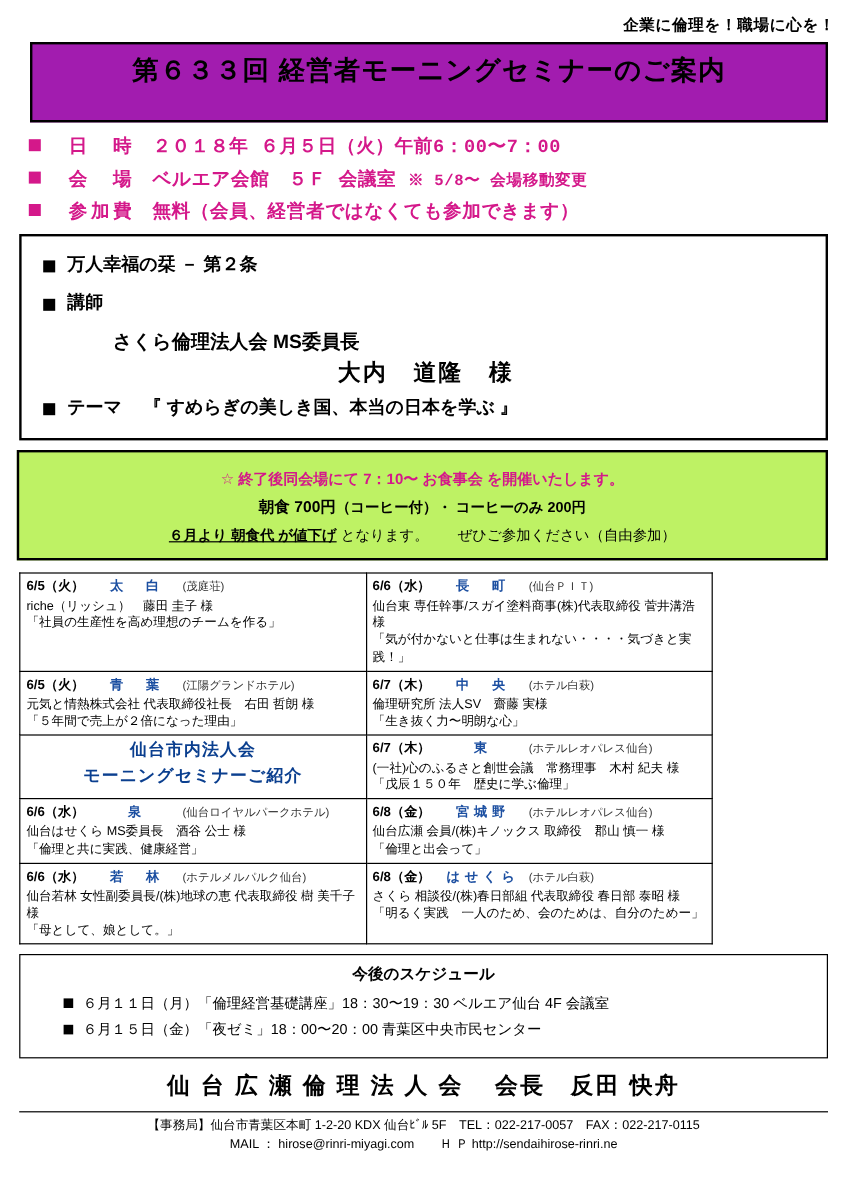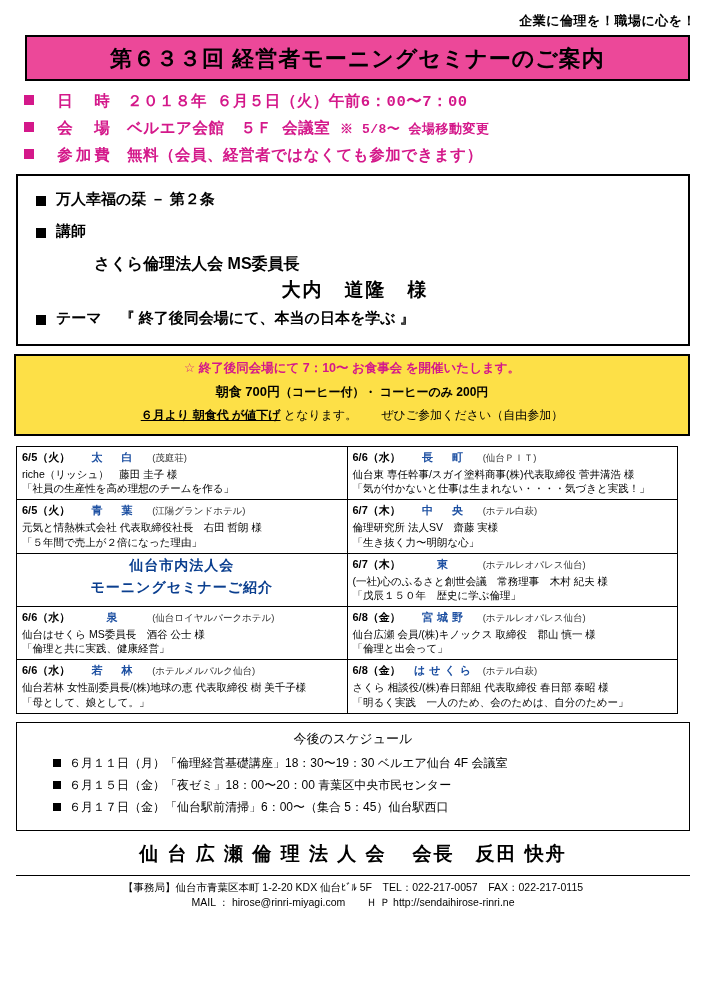"第６３３回 経営者モーニングセミナーのご案内" .title-bar { background: #ec4899 -> #a21caf; padding: 7px 0 5px 0 -> 7px 0 26px 0 }
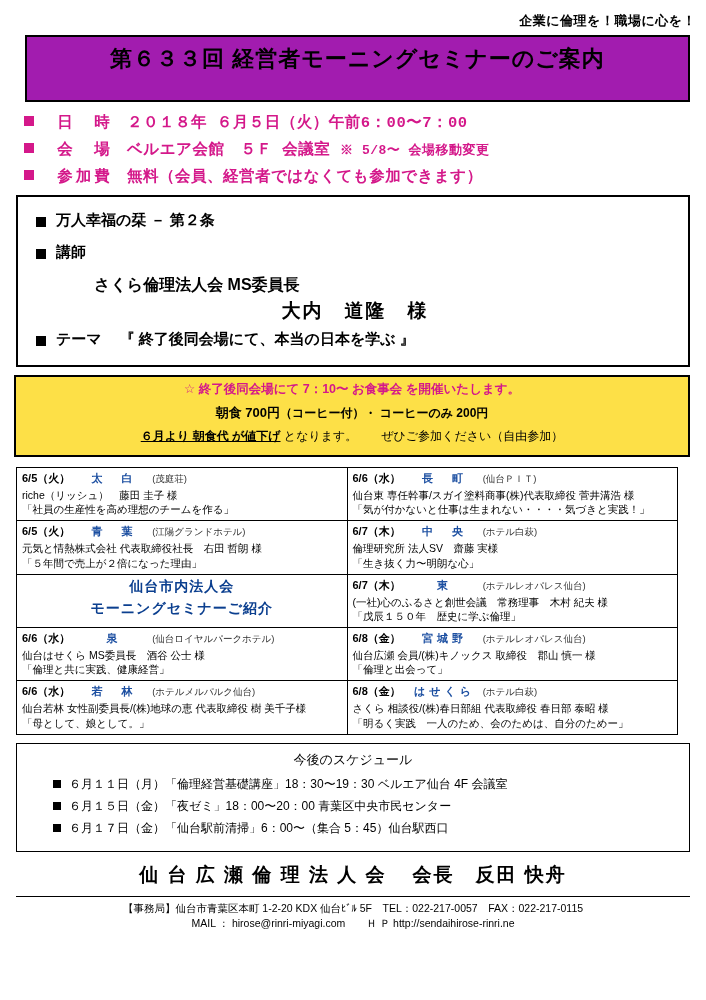"『 終了後同会場にて、本当の日本を学ぶ 』" span.theme { text: 終了後同会場にて -> すめらぎの美しき国 }
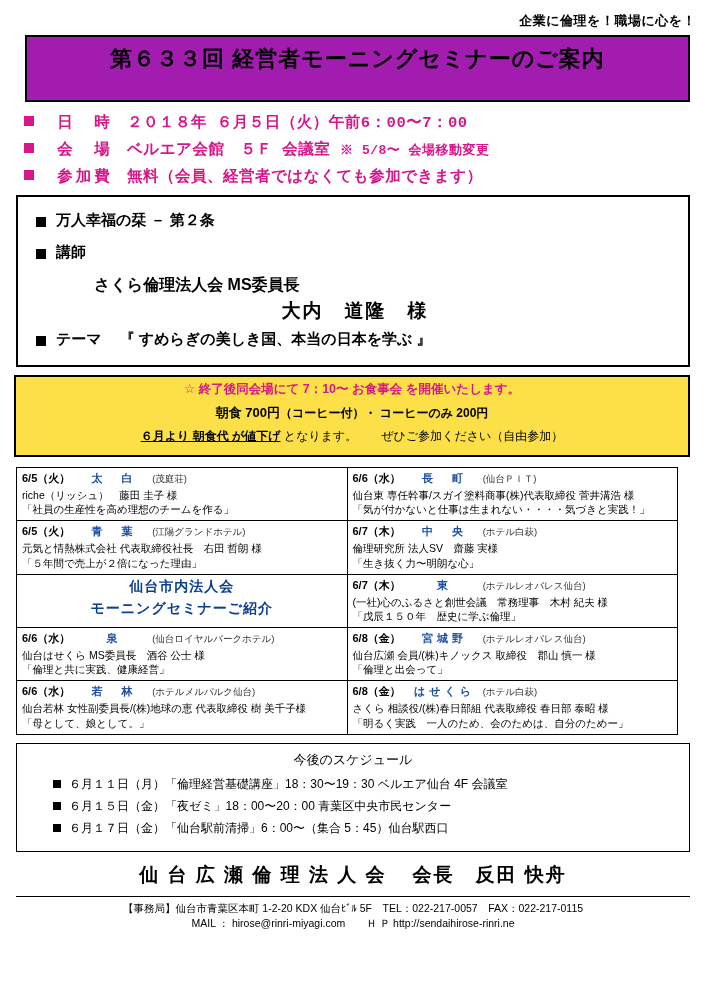"☆ 終了後同会場にて 7：10〜 お食事会 を開催いたします。" .after-box { background: #fde047 -> #bef264; padding: 4px 10px 10px 10px -> 14px 10px 10px 10px }
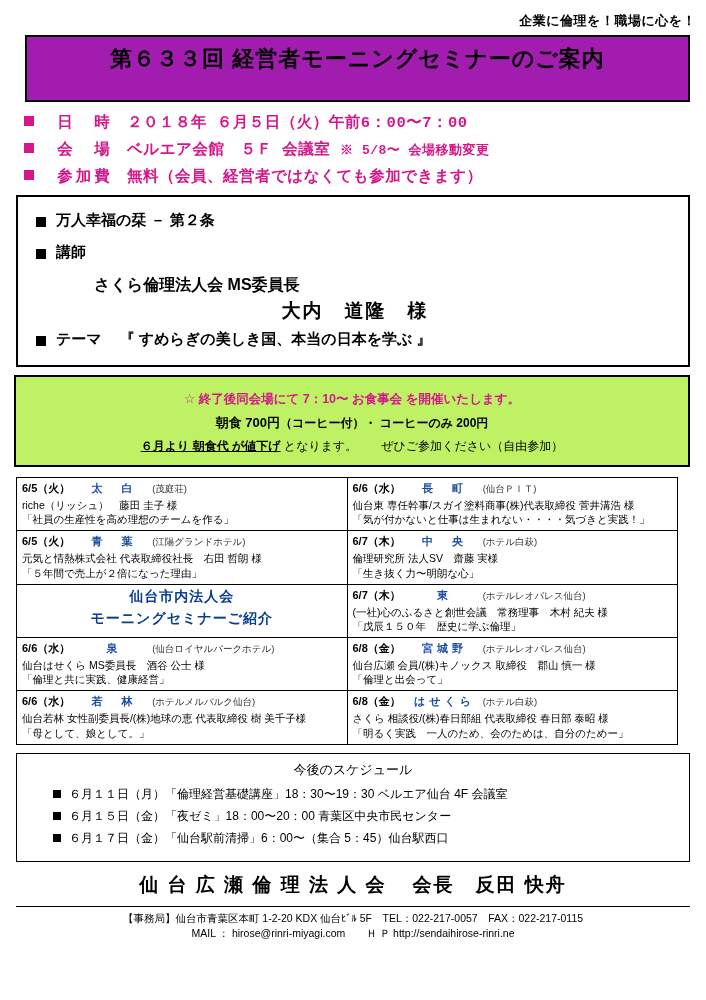"6/5（火） 太 白 (茂庭荘)" table.sem { width: 662px -> 578px }
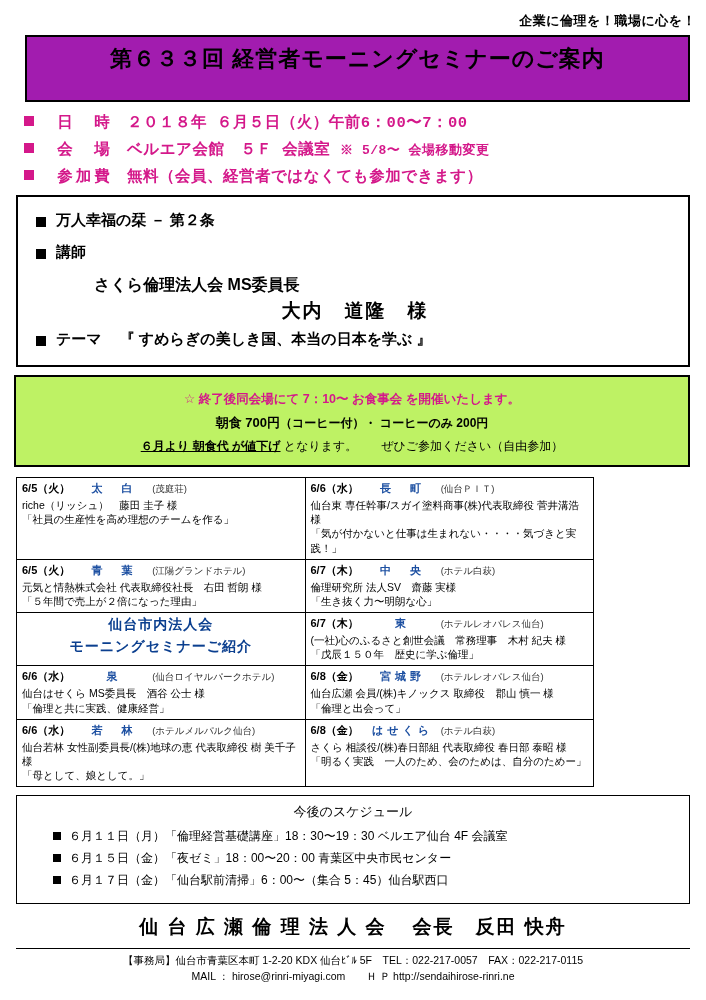"今後のスケジュール" .sched-title { font-weight: normal -> bold }
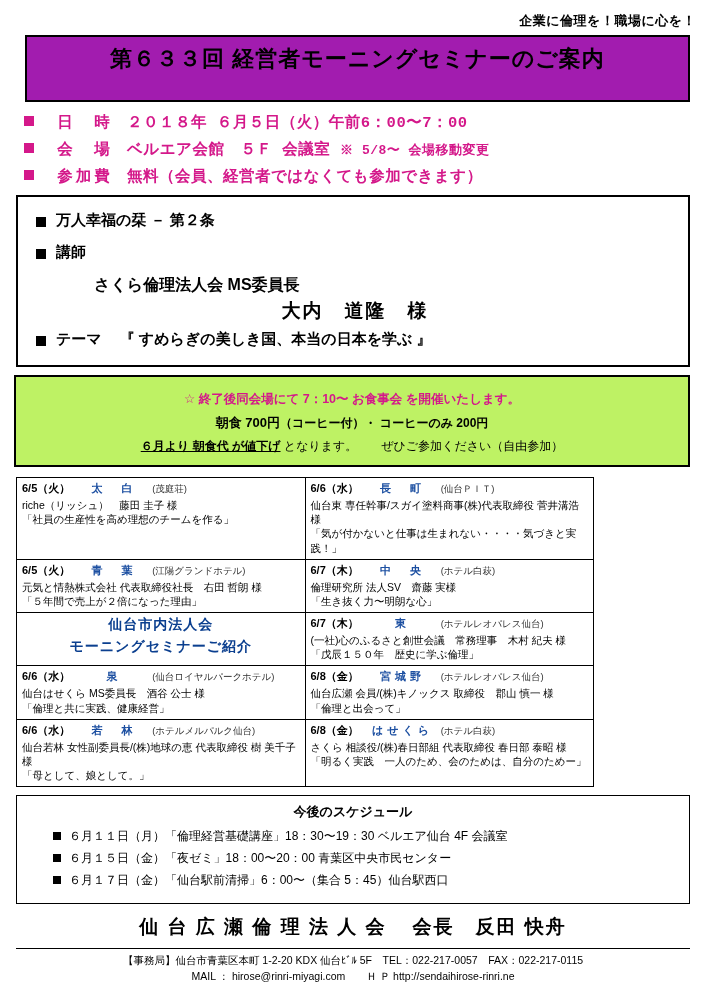"６月１７日（金）「仙台駅前清掃」6：00〜（集合 5：45）仙台駅西口" div.sched-item { html: <div> <span></span><span>６月１７日（金）「仙台駅前清掃」6：00〜（集合 5：45）仙台駅西口</span> </div> -> none }
